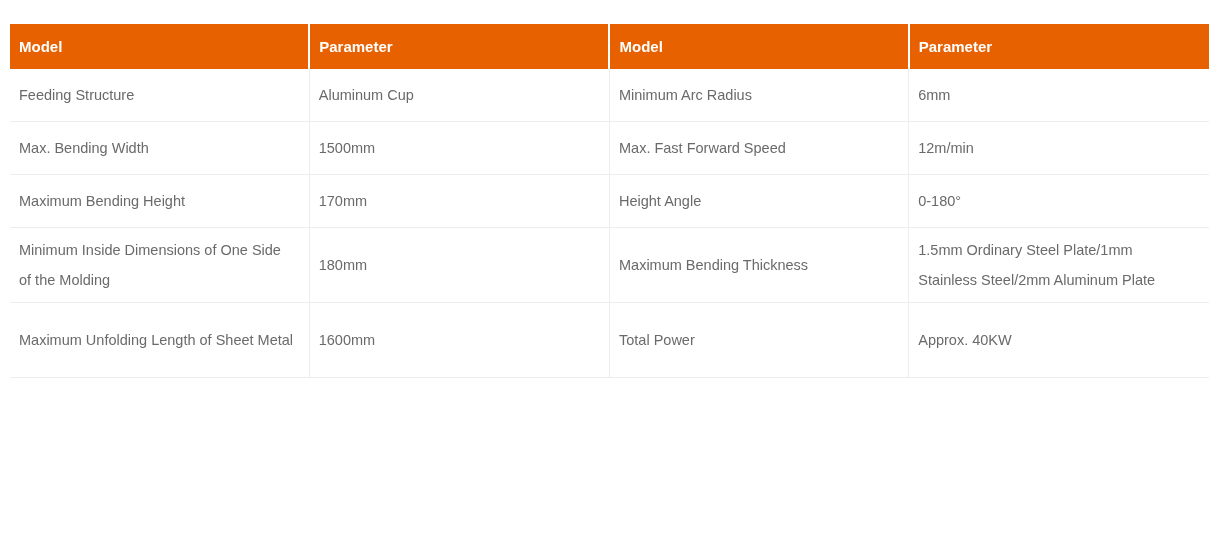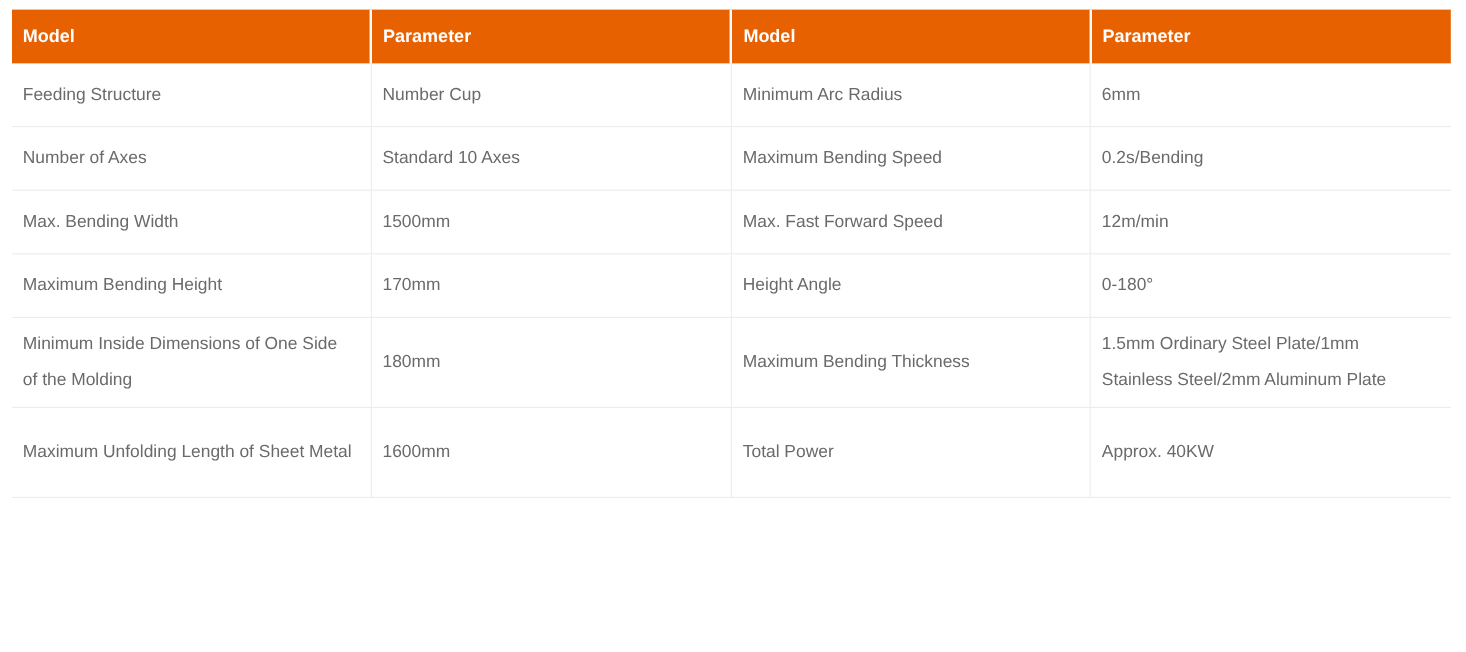"Model" #spec-table-wrap { padding-top: 8px -> 24px }
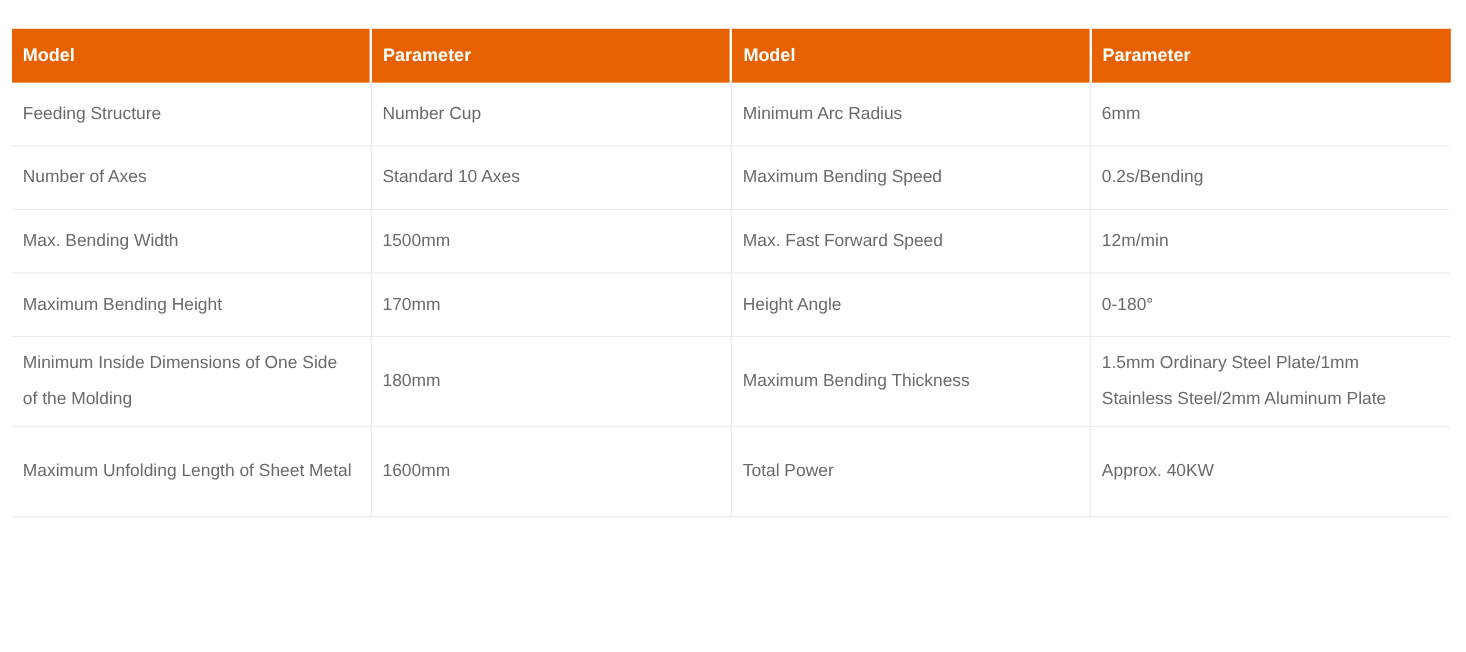"Number Cup" span.cell-text { text: Number -> Aluminum }
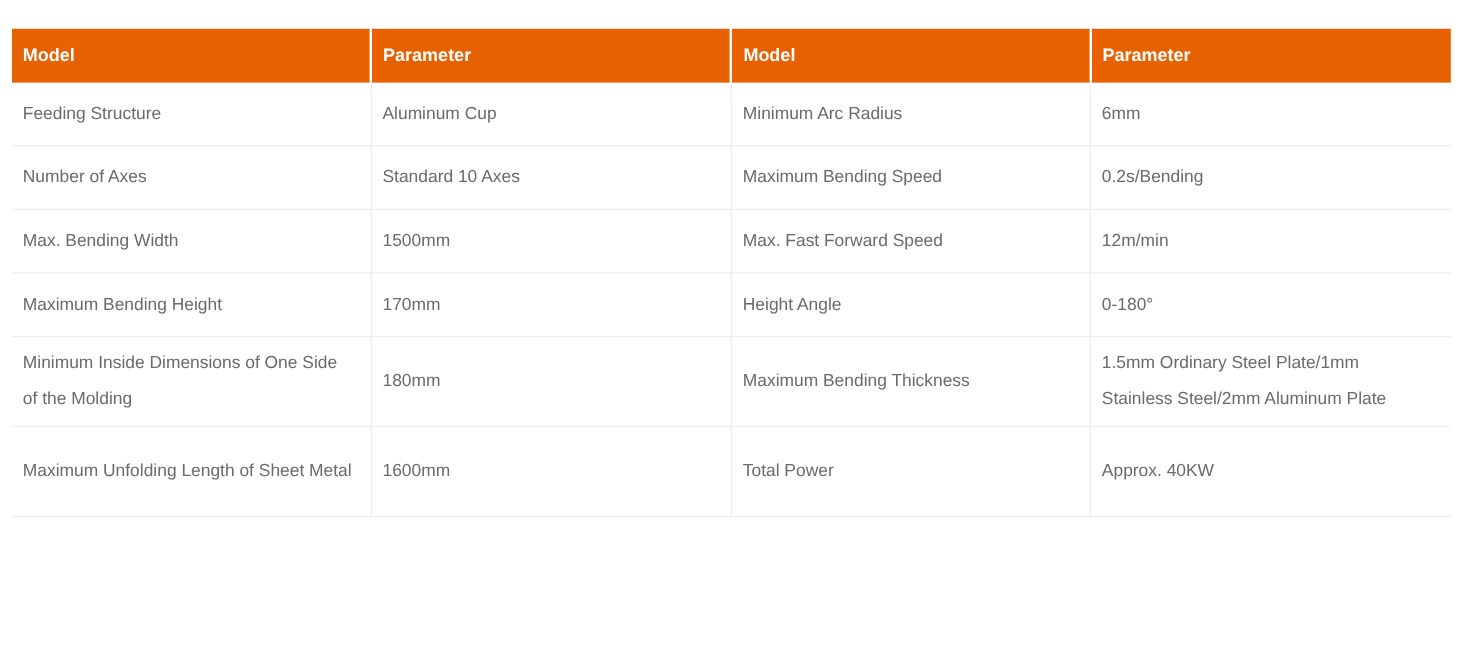"Number of Axes" tr.r-single { html: <tr> <td> <span>Number of Axes</span> </td> <td> <span>Standard 10 Axes</span> </td> <td> <span>Maximum Bending Speed</span> </td> <td> <span>0.2s/Bending</span> </td> </tr> -> none }
